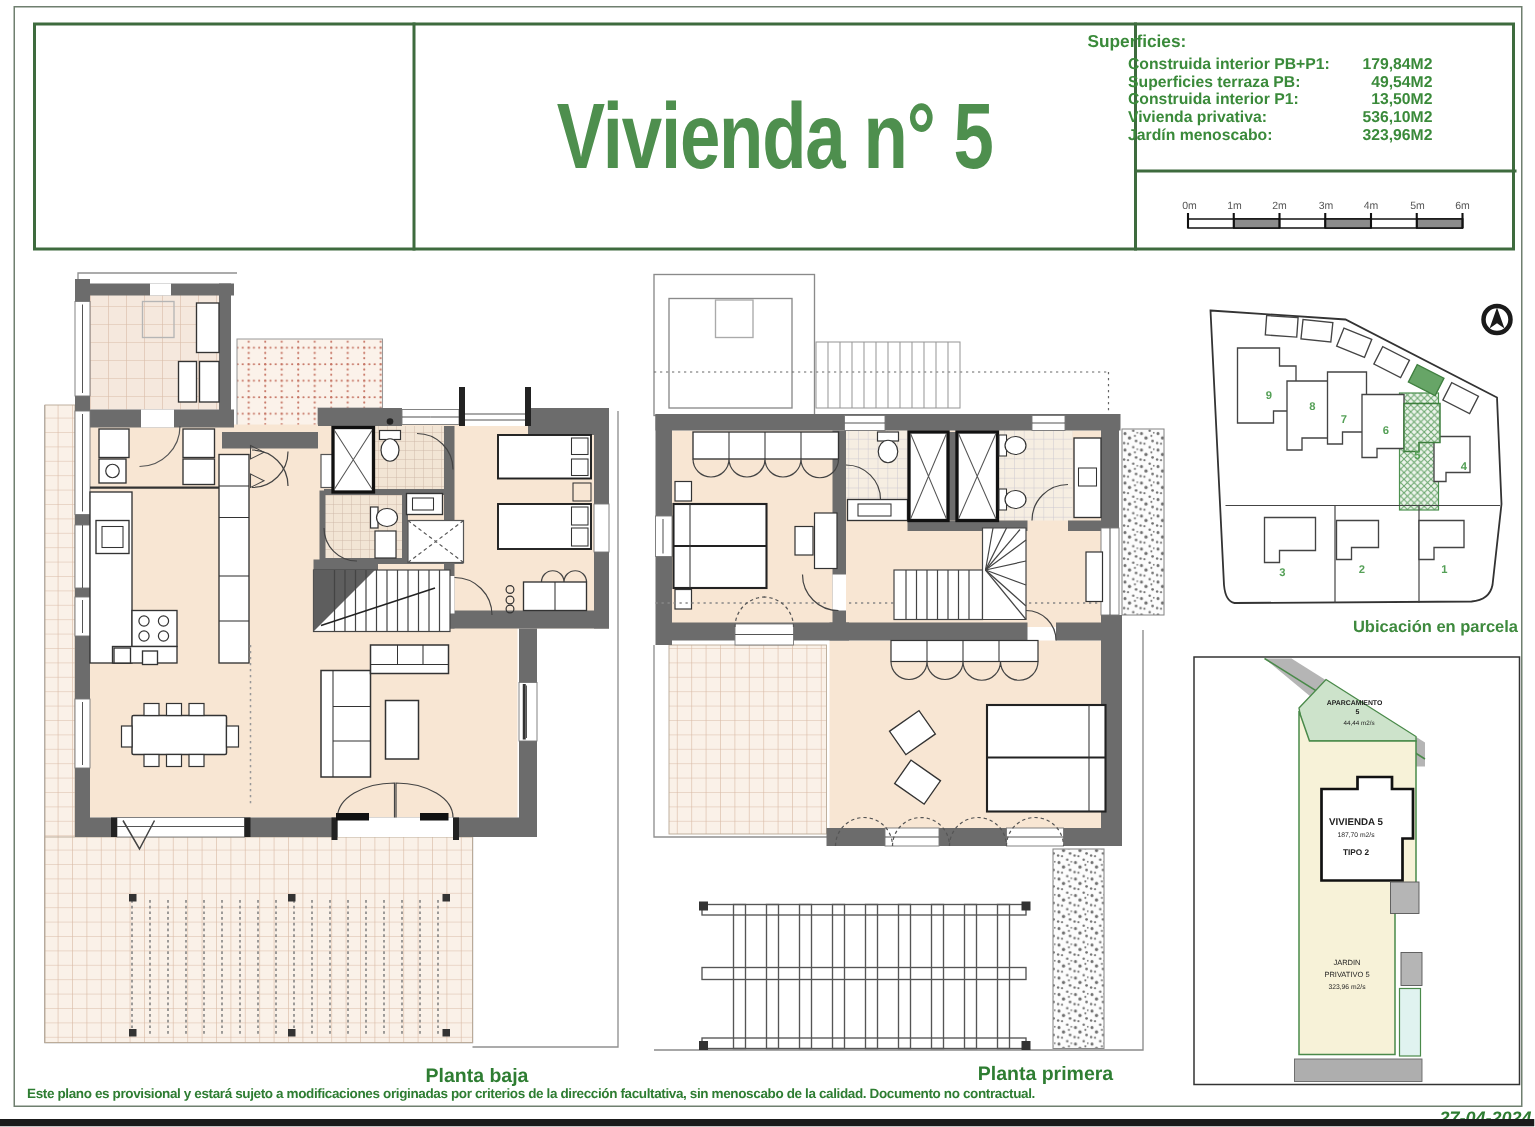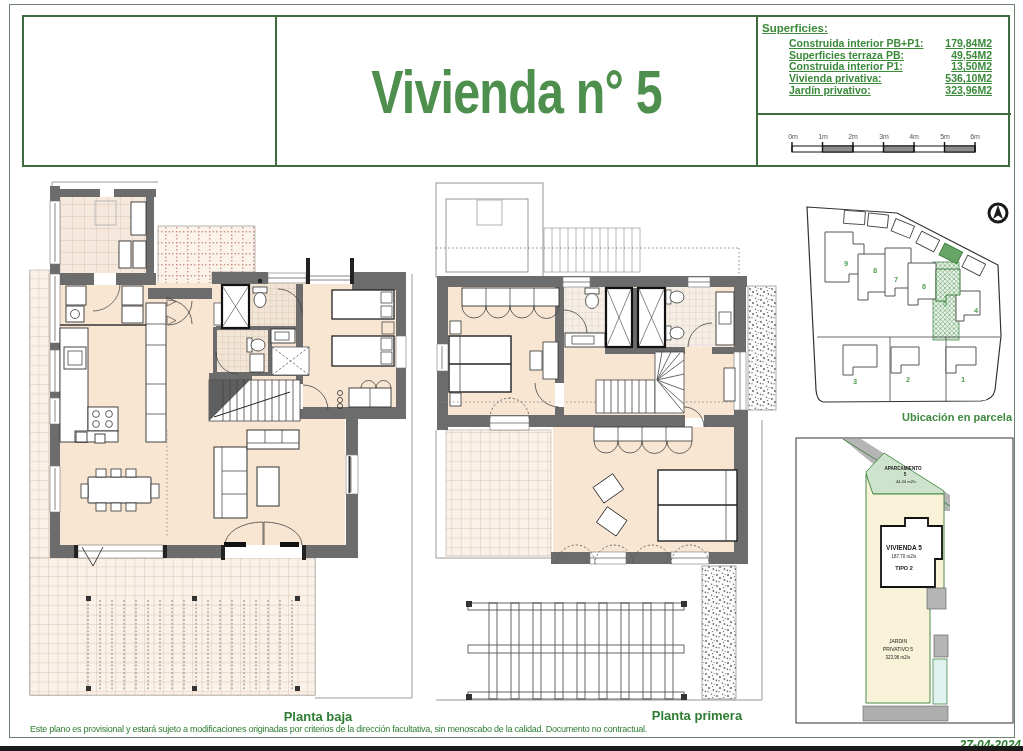"Superficies:" #sup { left: 762px -> 725px; text-decoration: underline -> none }
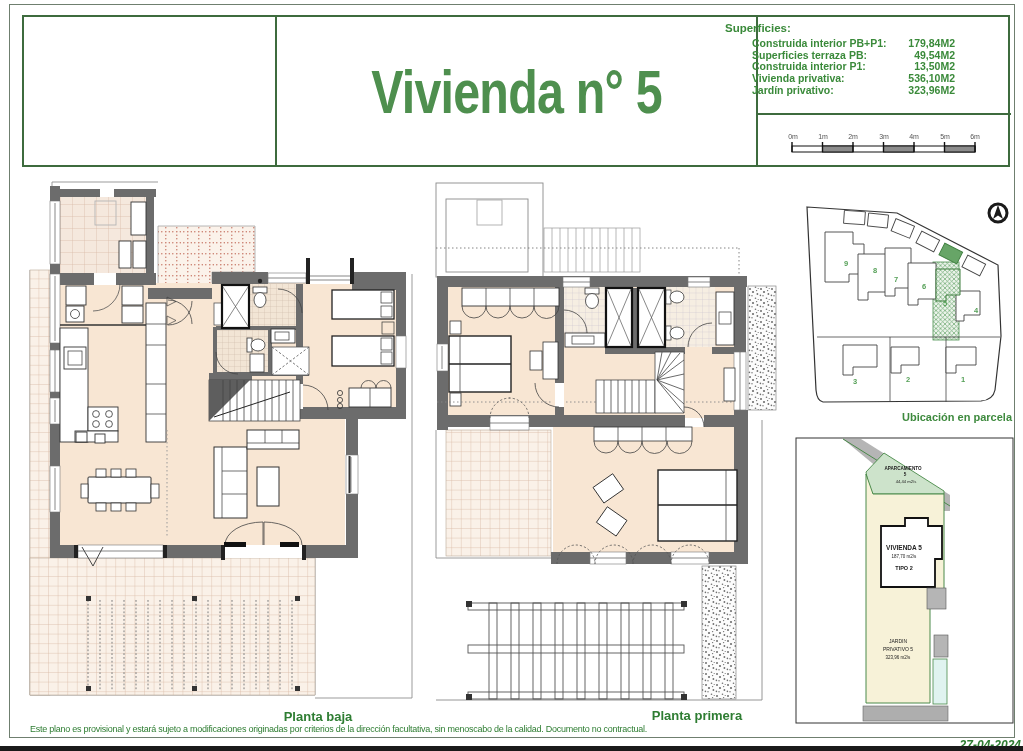"Jardín privativo:" span.l { text: privativo -> menoscabo }
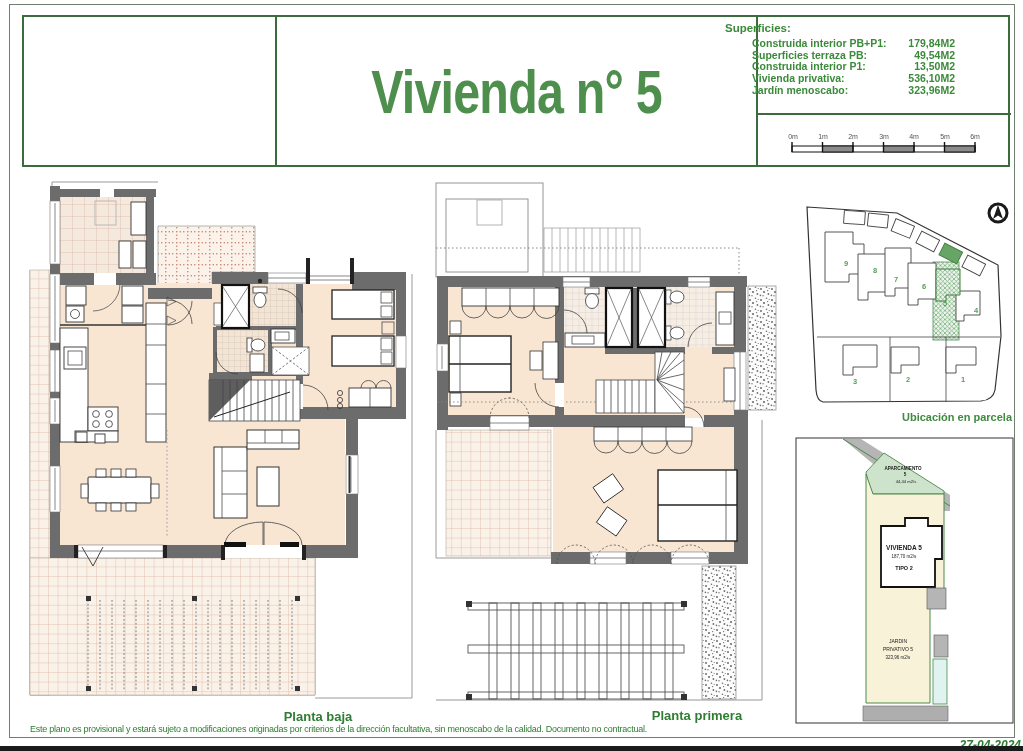"Este plano es provisional y" #footer { font-weight: normal -> bold; margin-left: 12px -> none }
